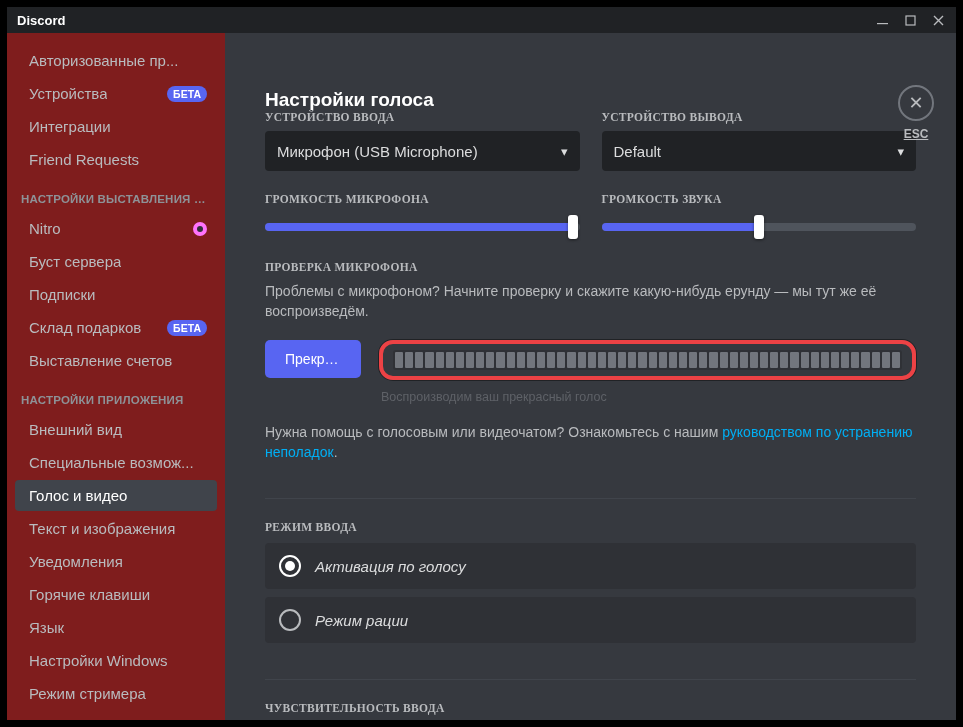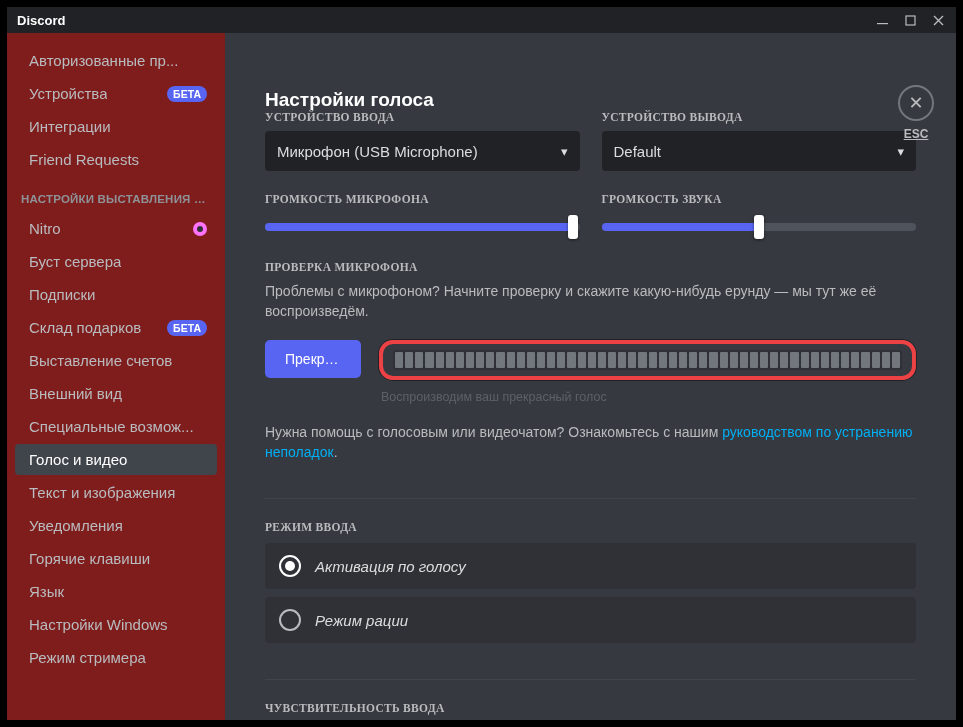"НАСТРОЙКИ ПРИЛОЖЕНИЯ" div.nav-header { html: none -> <div>НАСТРОЙКИ ПРИЛОЖЕНИЯ</div> }
